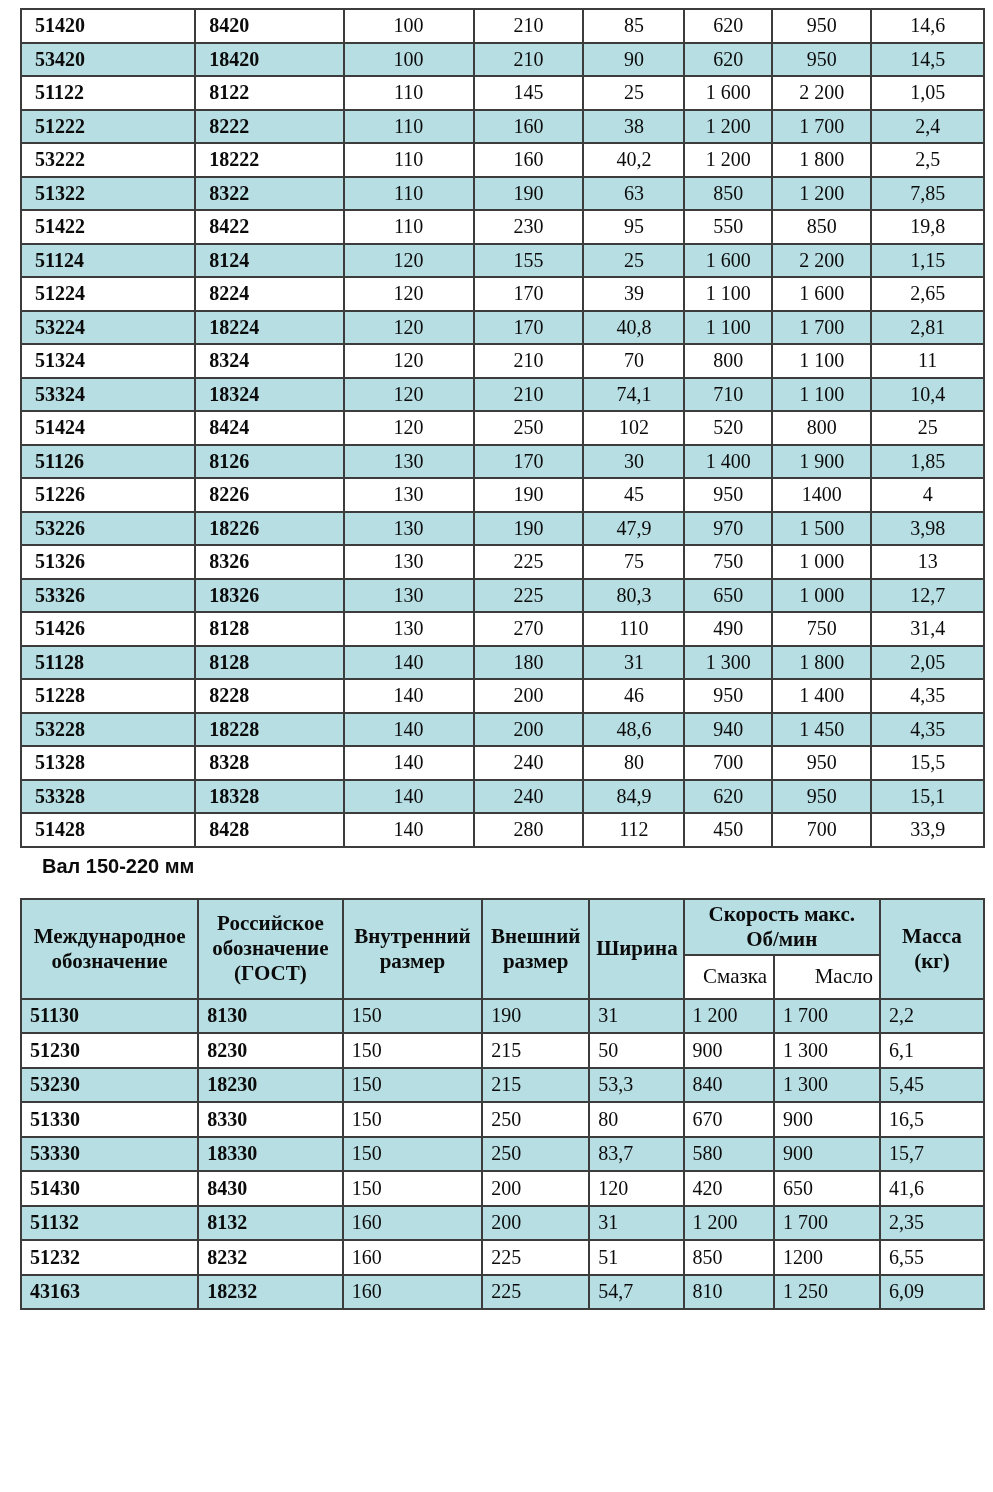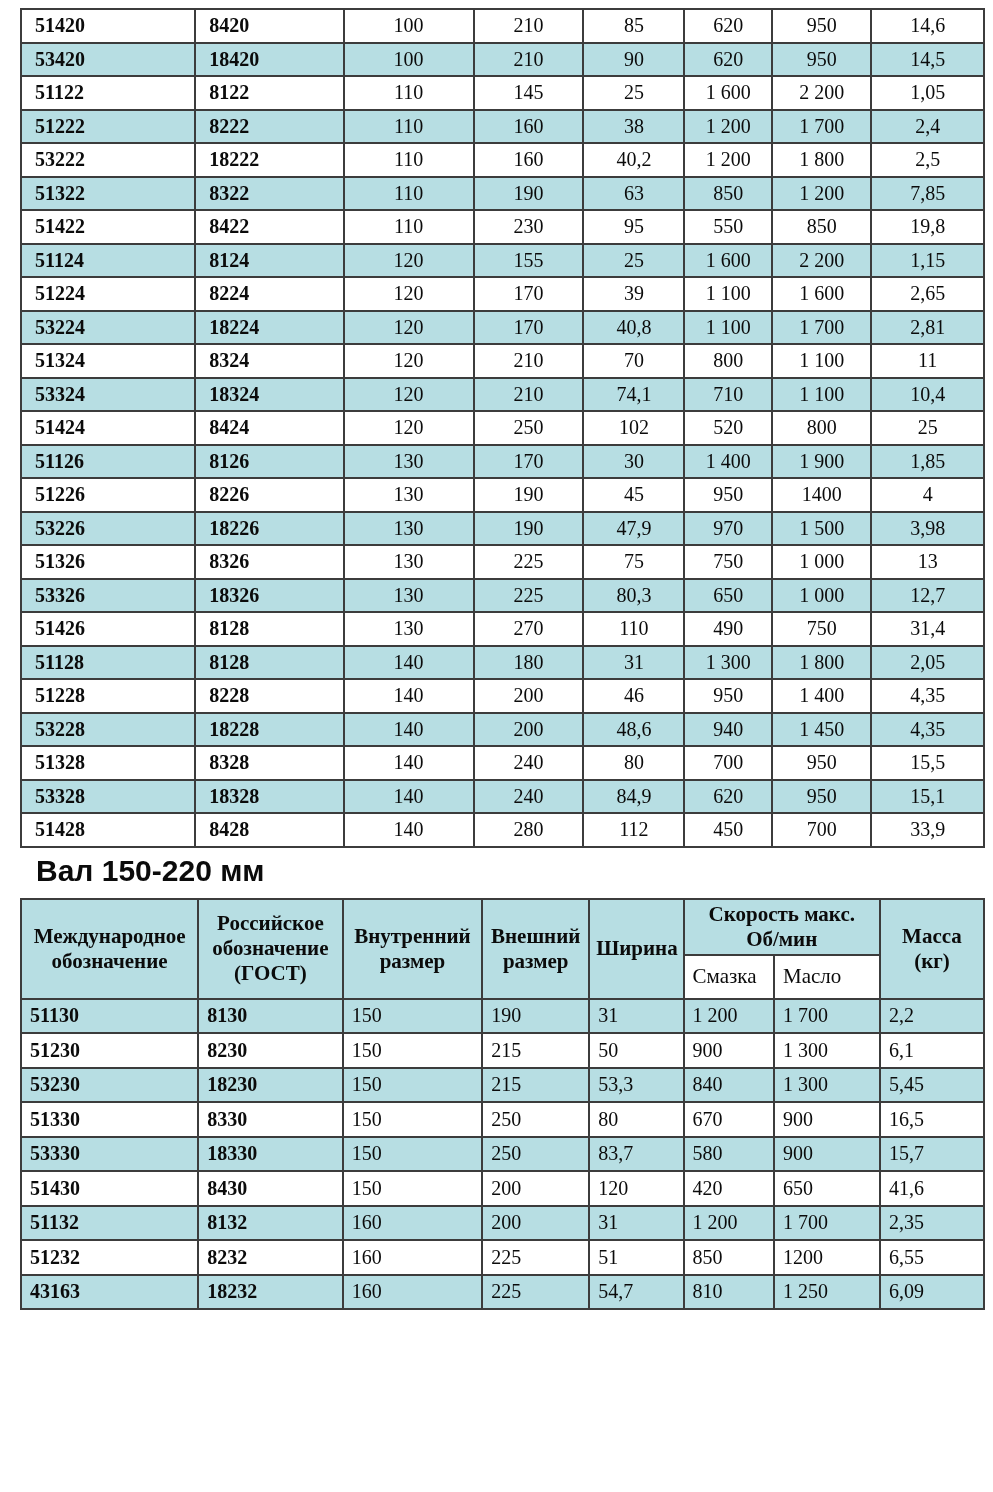"Вал 150-220 мм" .section-heading { font-size: 30px -> 20px; margin: 8px 0 0 16px -> 8px 0 0 22px }
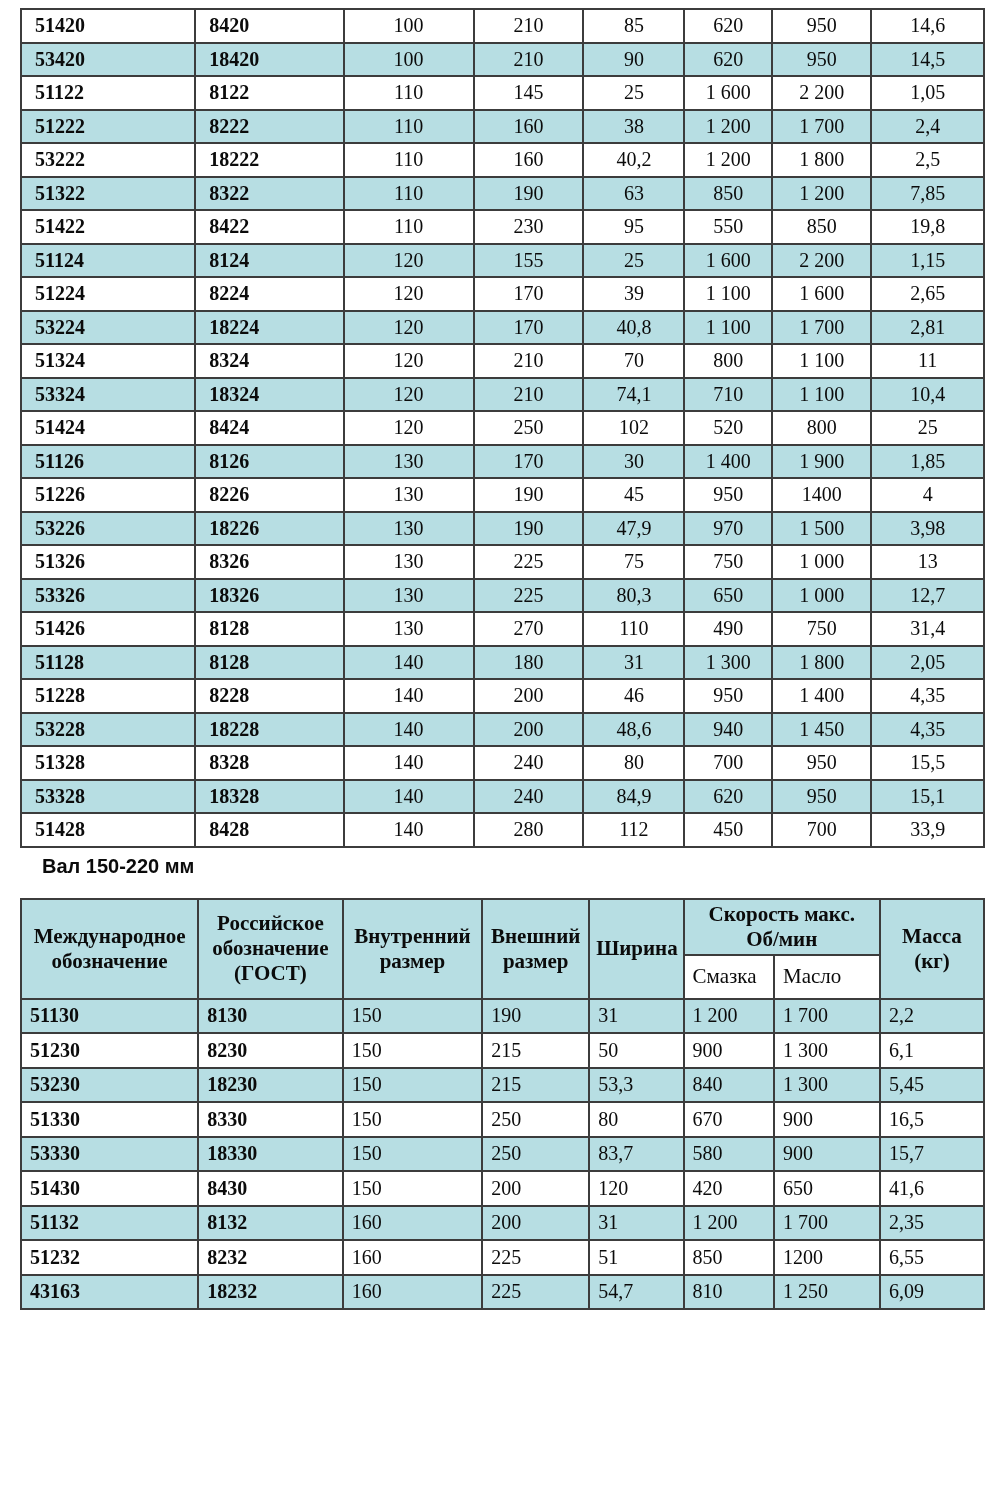"Смазка" .tbl-lower thead th.subhead { text-align: left -> right }
